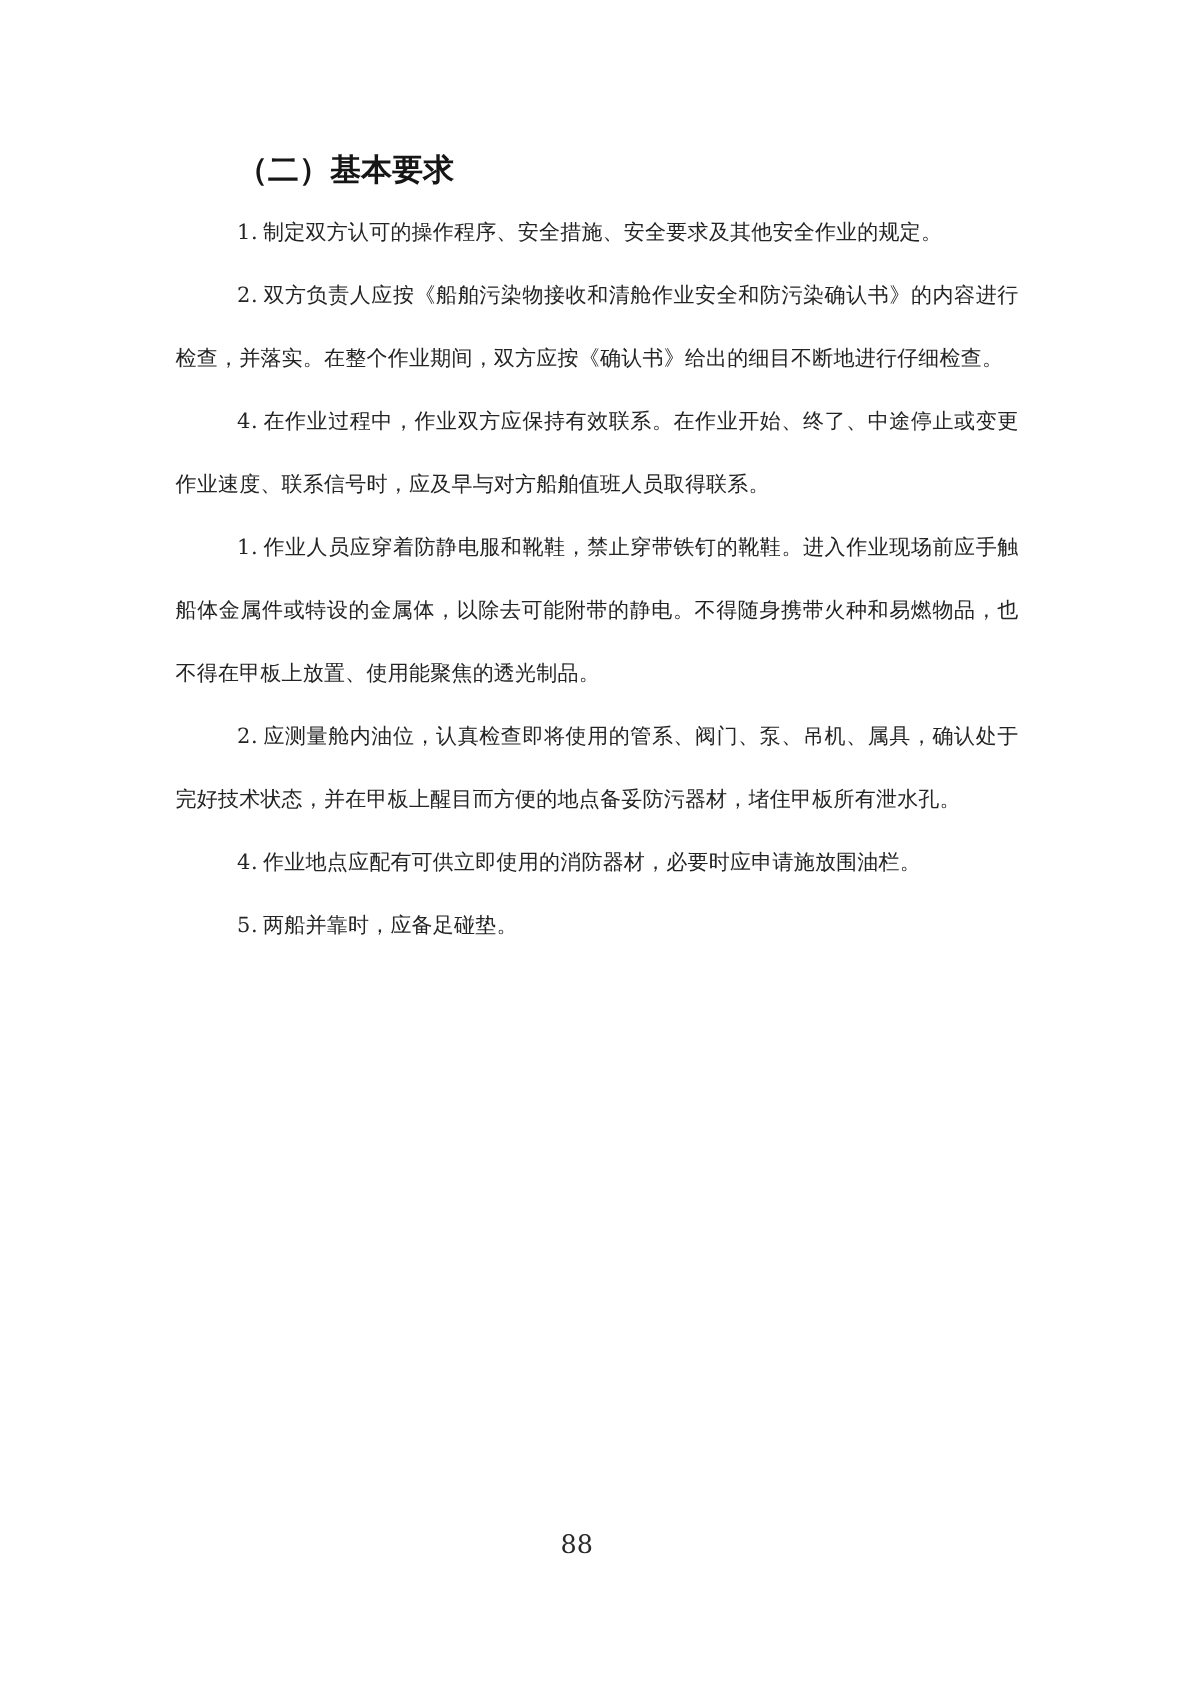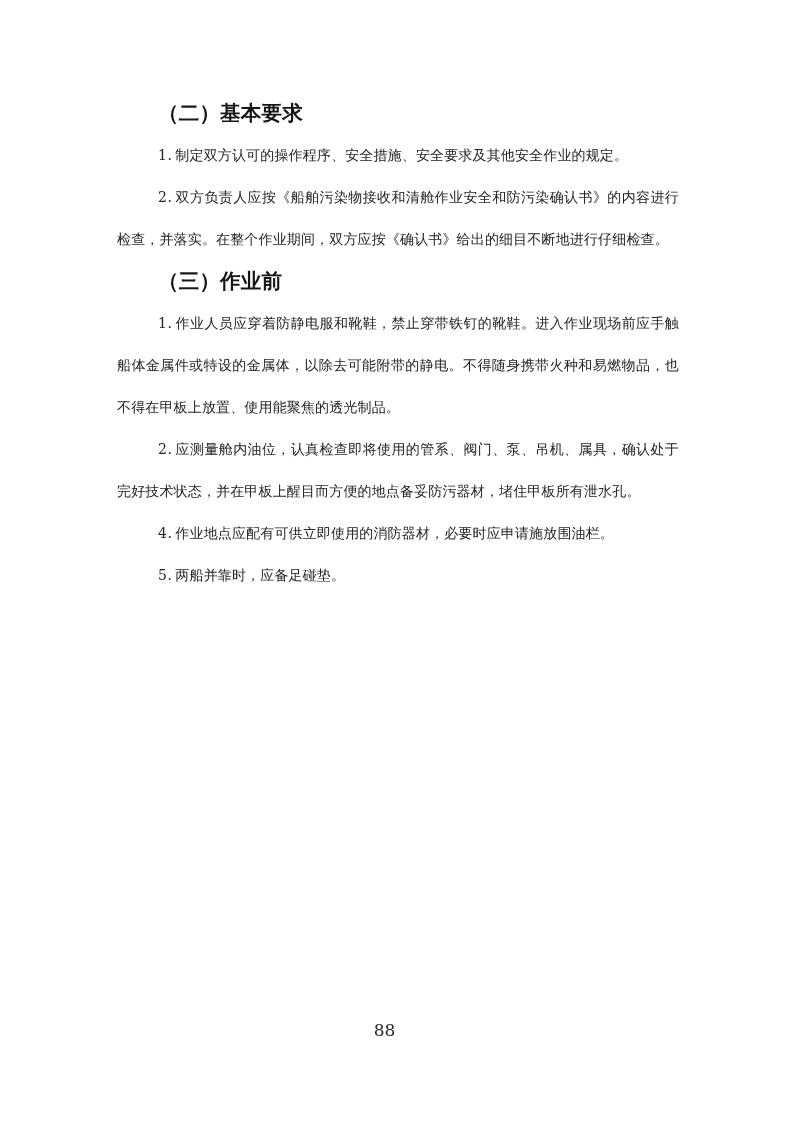"4. 在作业过程中，作业双方应保持有效联系。在作业开始、终了、中途停止或变更作业速度、联系信号时，应及早与对方船舶值班人员取得联系。" p.para { html: none -> <p><span>4.</span><span>在作业过程中，作业双方应保持有效联系。在作业开始、终了、中途停止或变更作业速度、联系信号时，应及早与对方船舶值班人员取得联系。</span></p> }
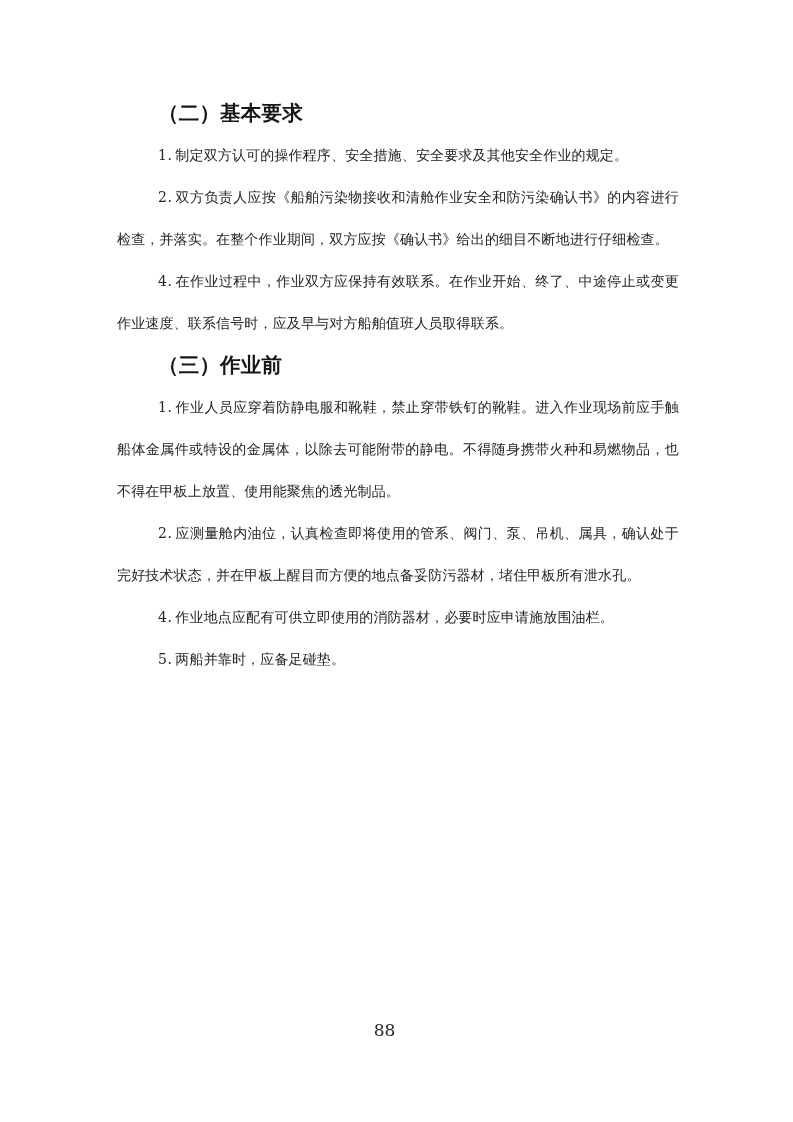"（三）作业前" h2.section-heading { html: <h2>（三）作业前</h2> -> none }
